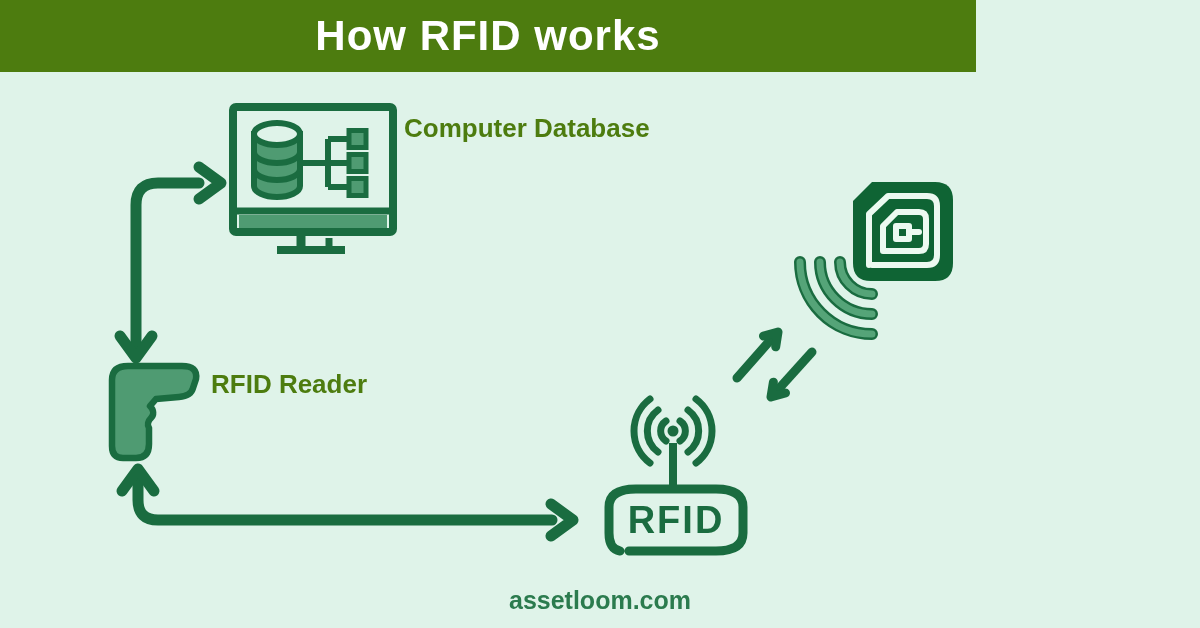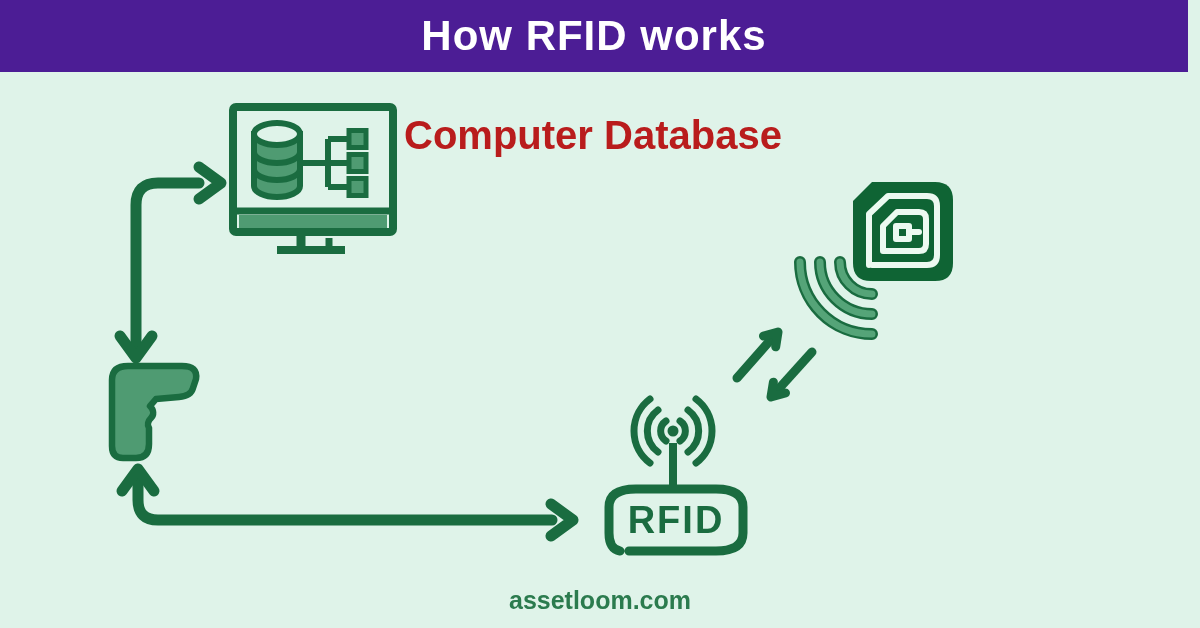"How RFID works" .banner { background: #4c1d95 -> #4d7c0f; width: 1188px -> 976px }
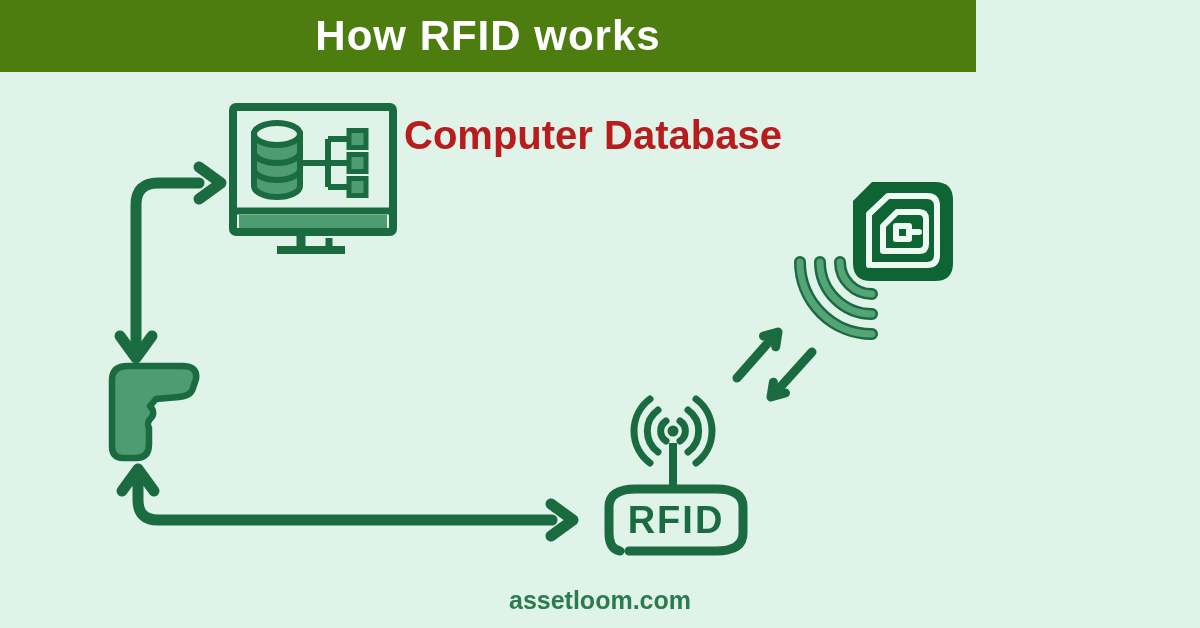"Computer Database" .node-label { color: #b91c1c -> #4d7c0f; font-size: 40px -> 26px }
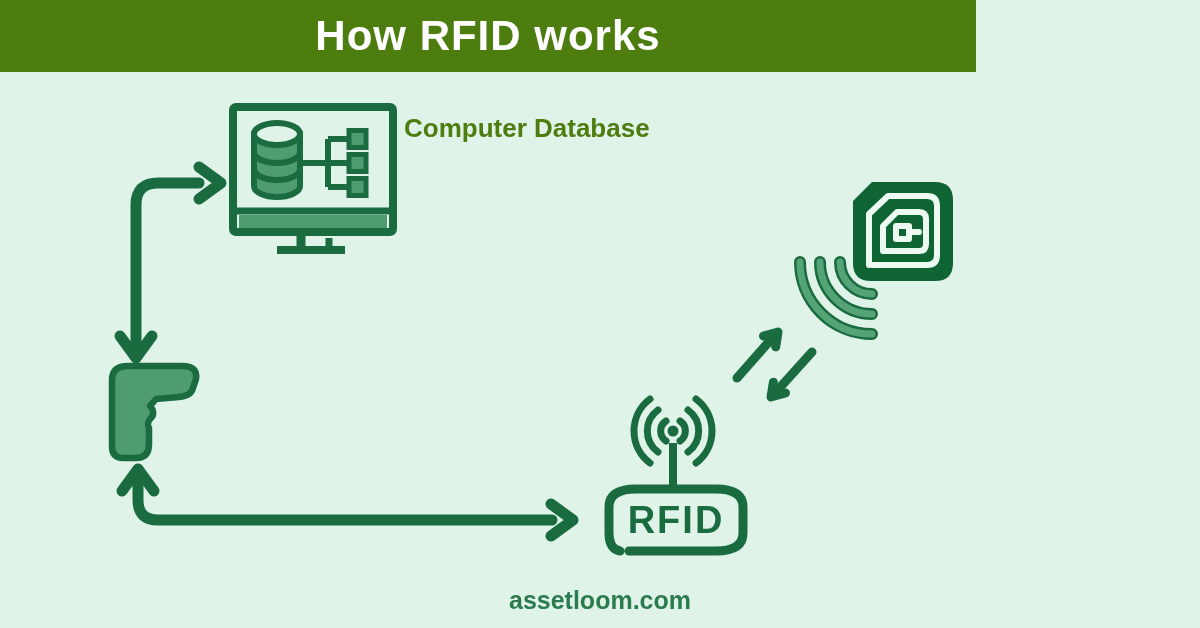"RFID Reader" div.node-label { html: none -> <div>RFID Reader</div> }
